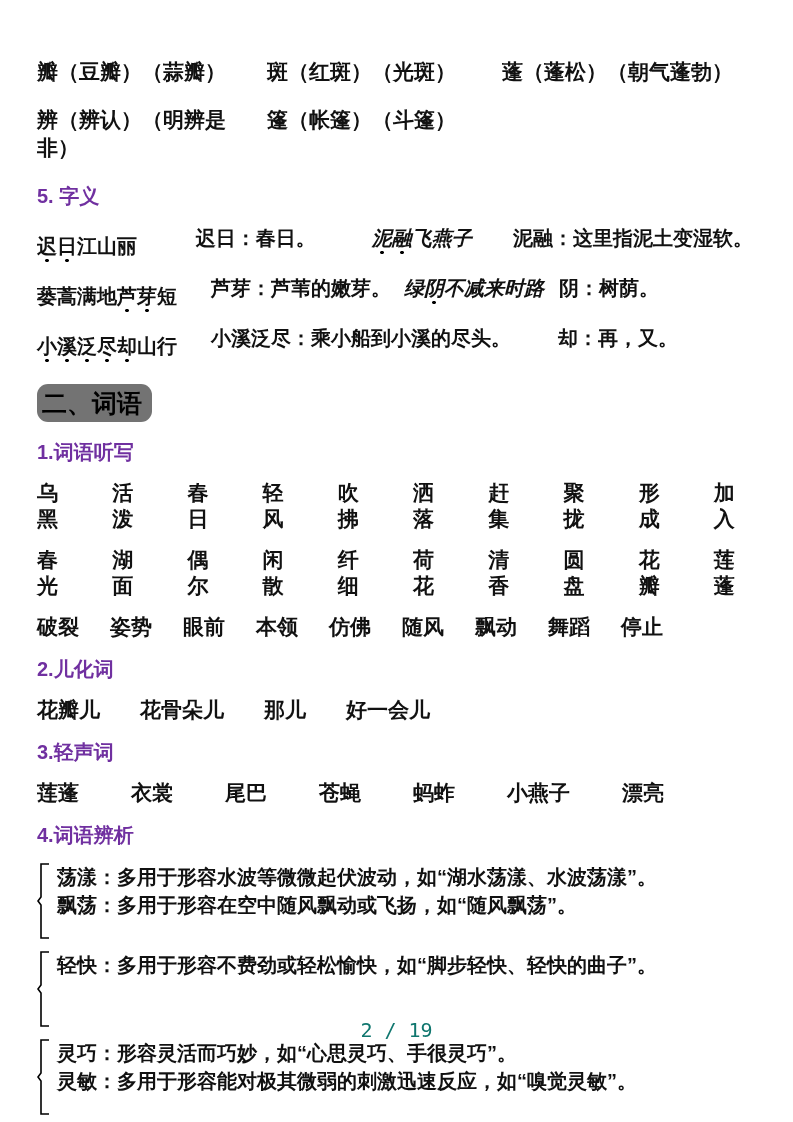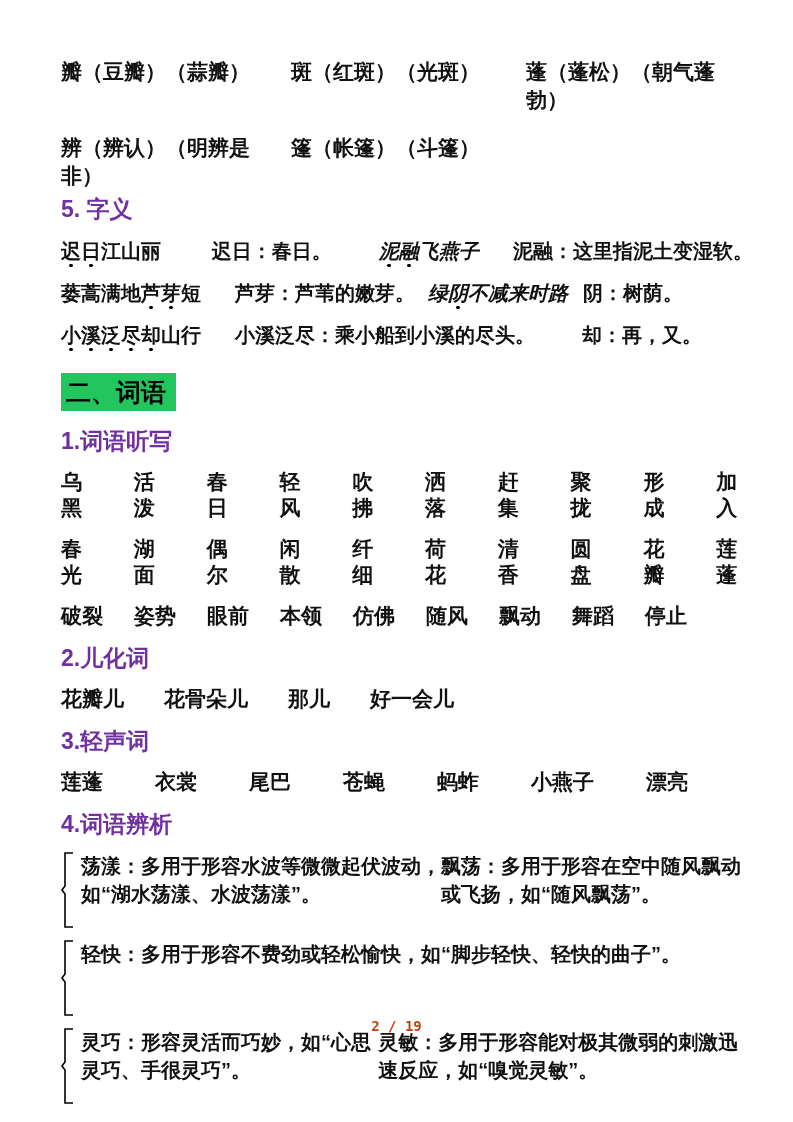"瓣（豆瓣）（蒜瓣）" .page { padding: 58px 40px 0 61px -> 58px 40px 0 37px }
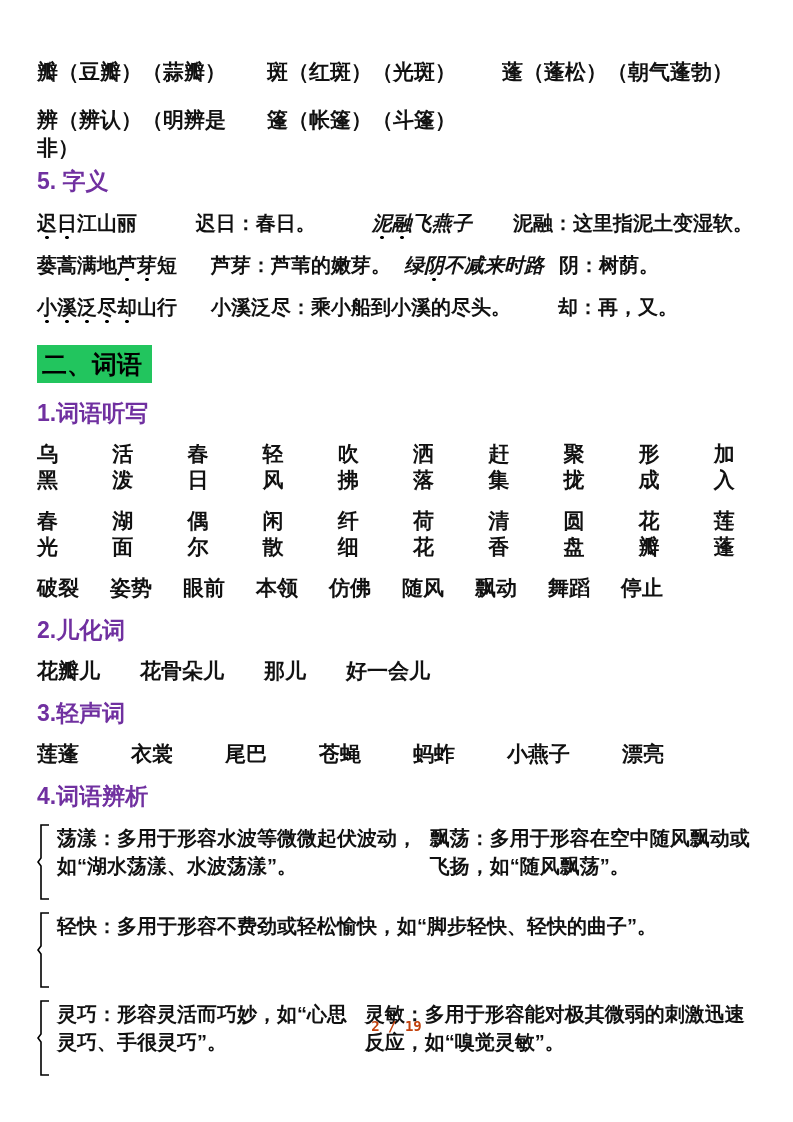"辨（辨认）（明辨是非）" .cmp-row:nth-of-type(2) { margin-bottom: 5px -> 20px }
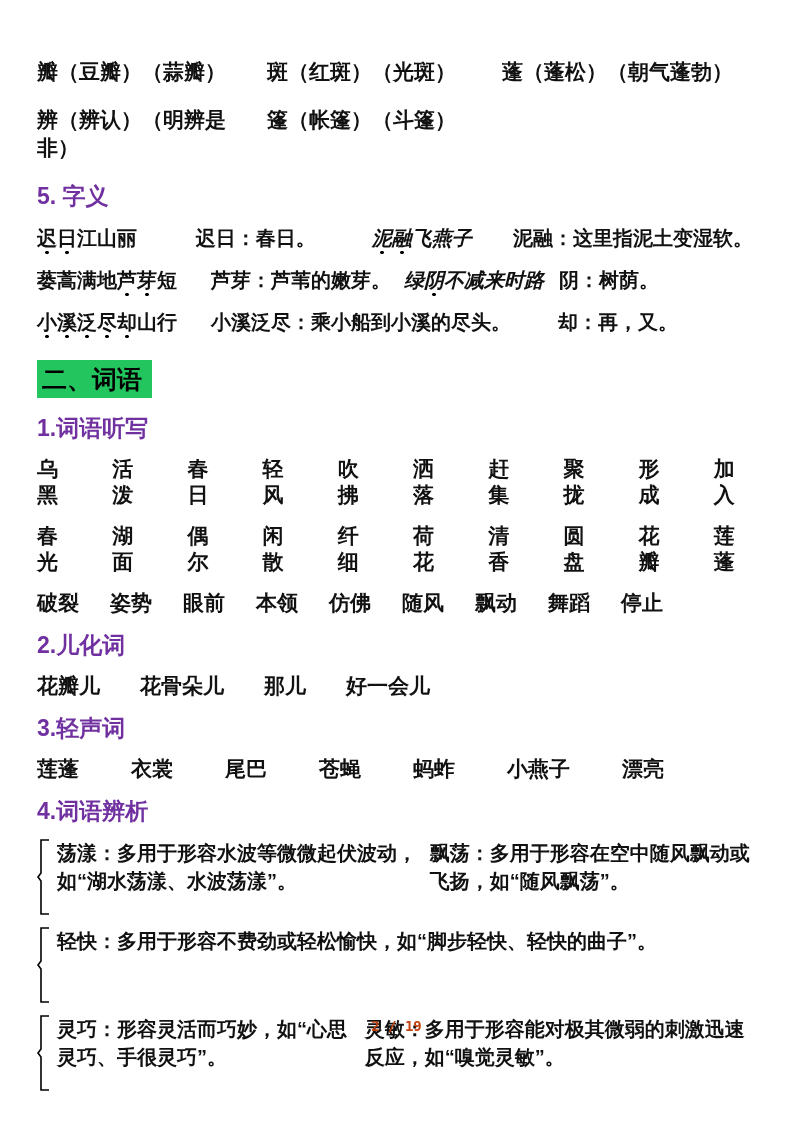"5. 字义" .h-purple { font-size: 23px -> 20px }
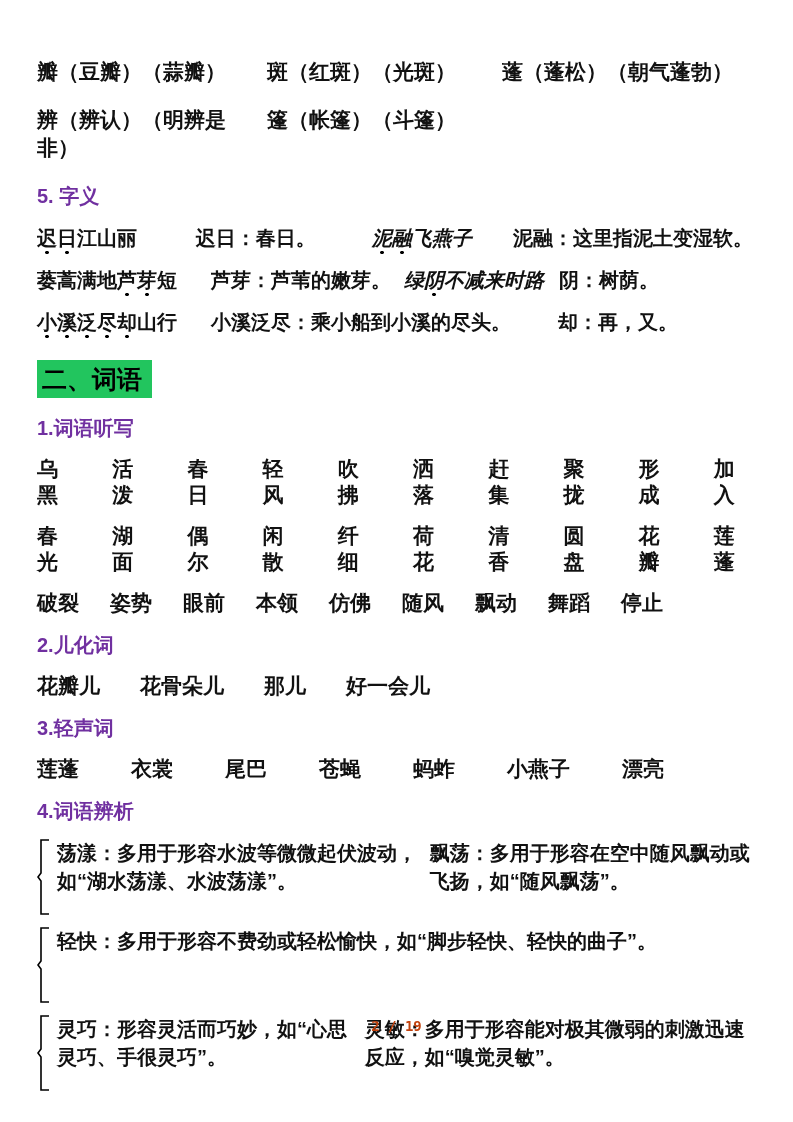"迟日江山丽" .zy-row .zc1 { margin-top: none -> 8px }
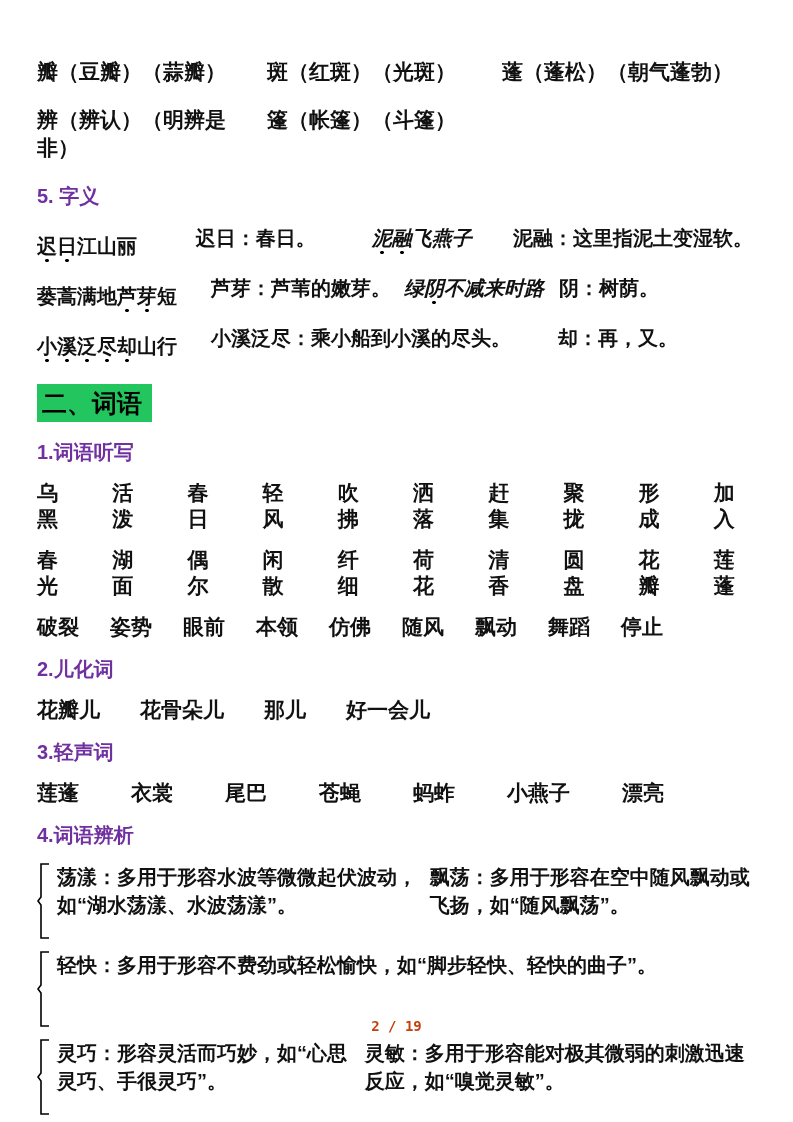"二、词语" .sec-head { background: #22c55e -> #737373; border-radius: none -> 11px }
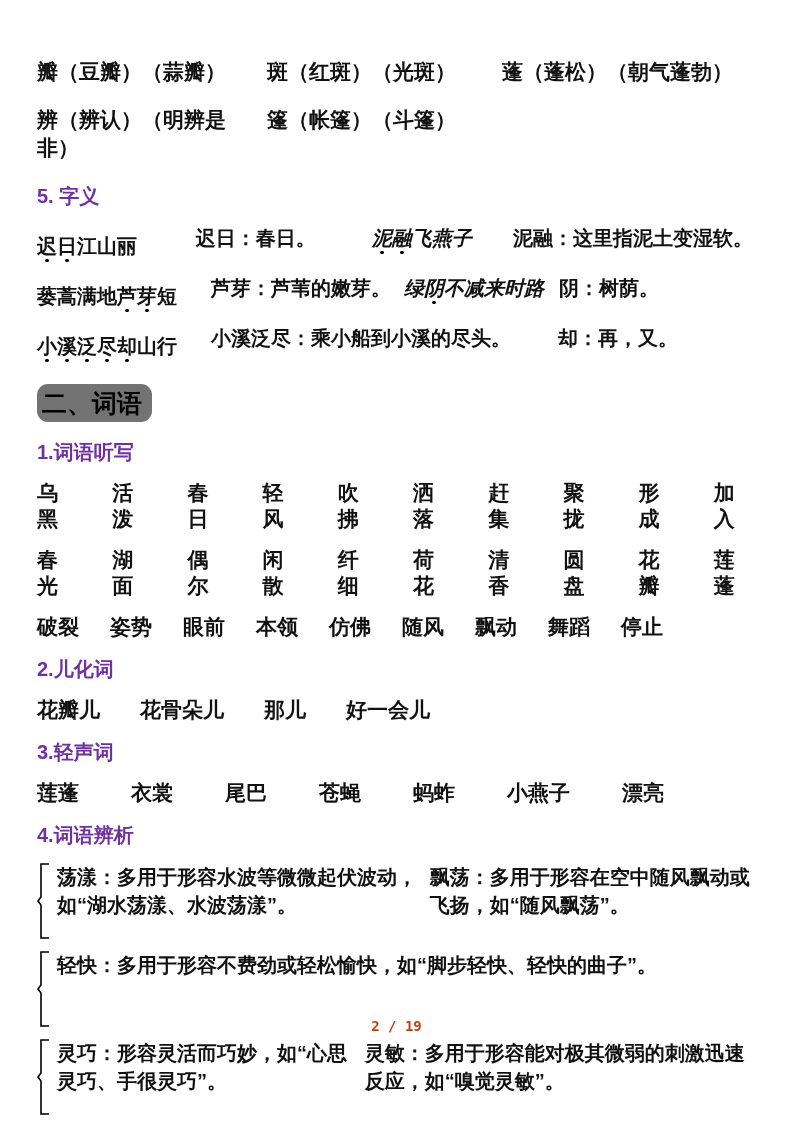"乌黑" .word-row.sb { justify-content: flex-end -> flex-start }
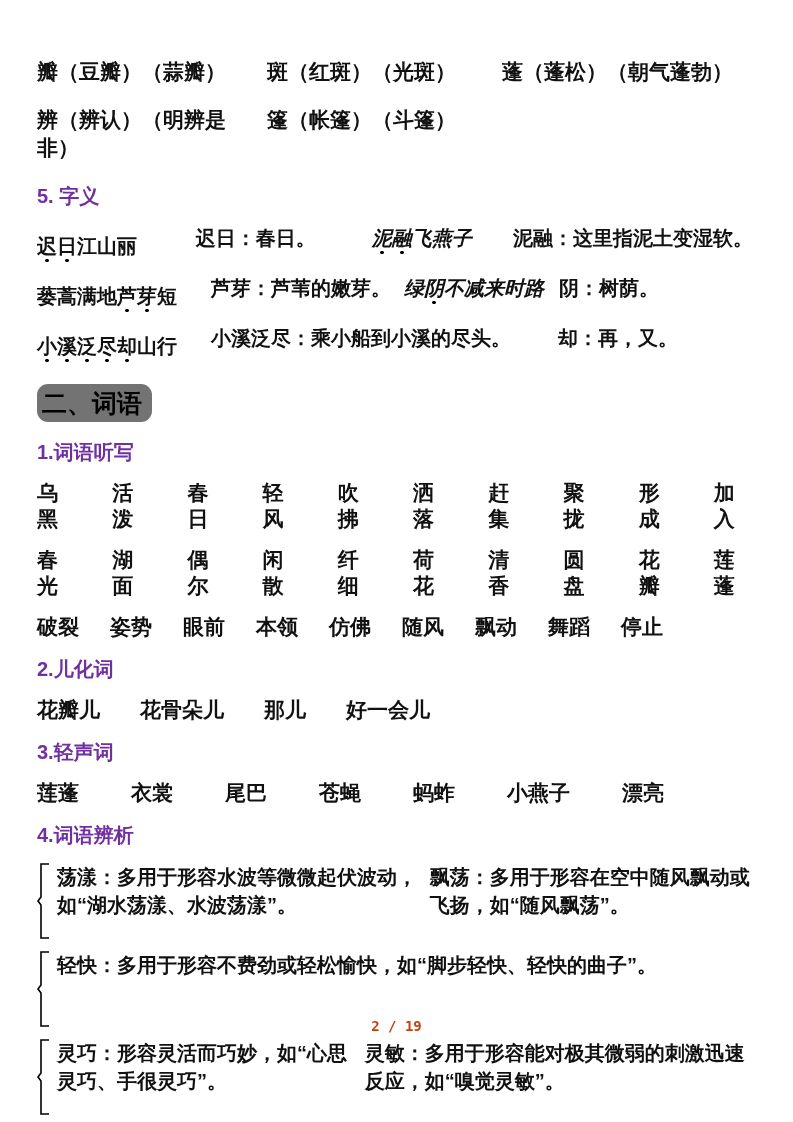"荡漾：多用于形容水波等微微起伏波动，如“湖水荡漾、水波荡漾”。" .pair-lines { flex-direction: row -> column }
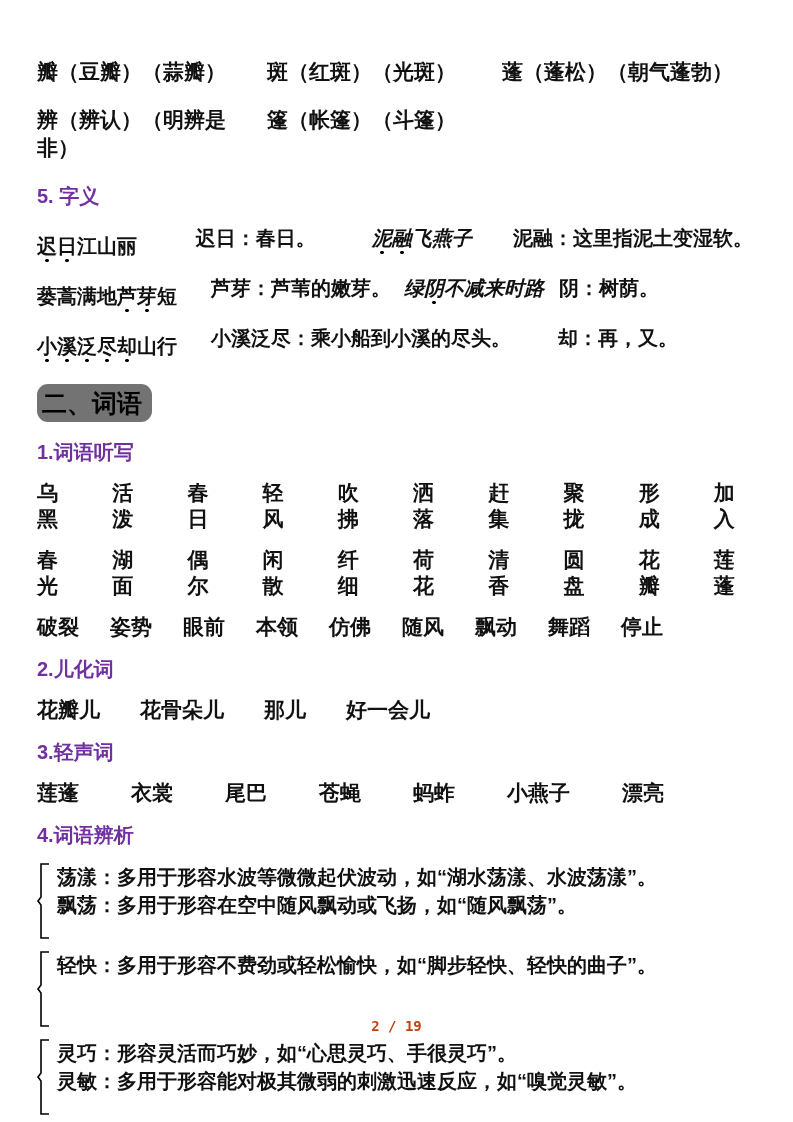"2 / 19" .footer { color: #c2410c -> #0f766e; font-size: 14px -> 20px; font-weight: 700 -> 400 }
